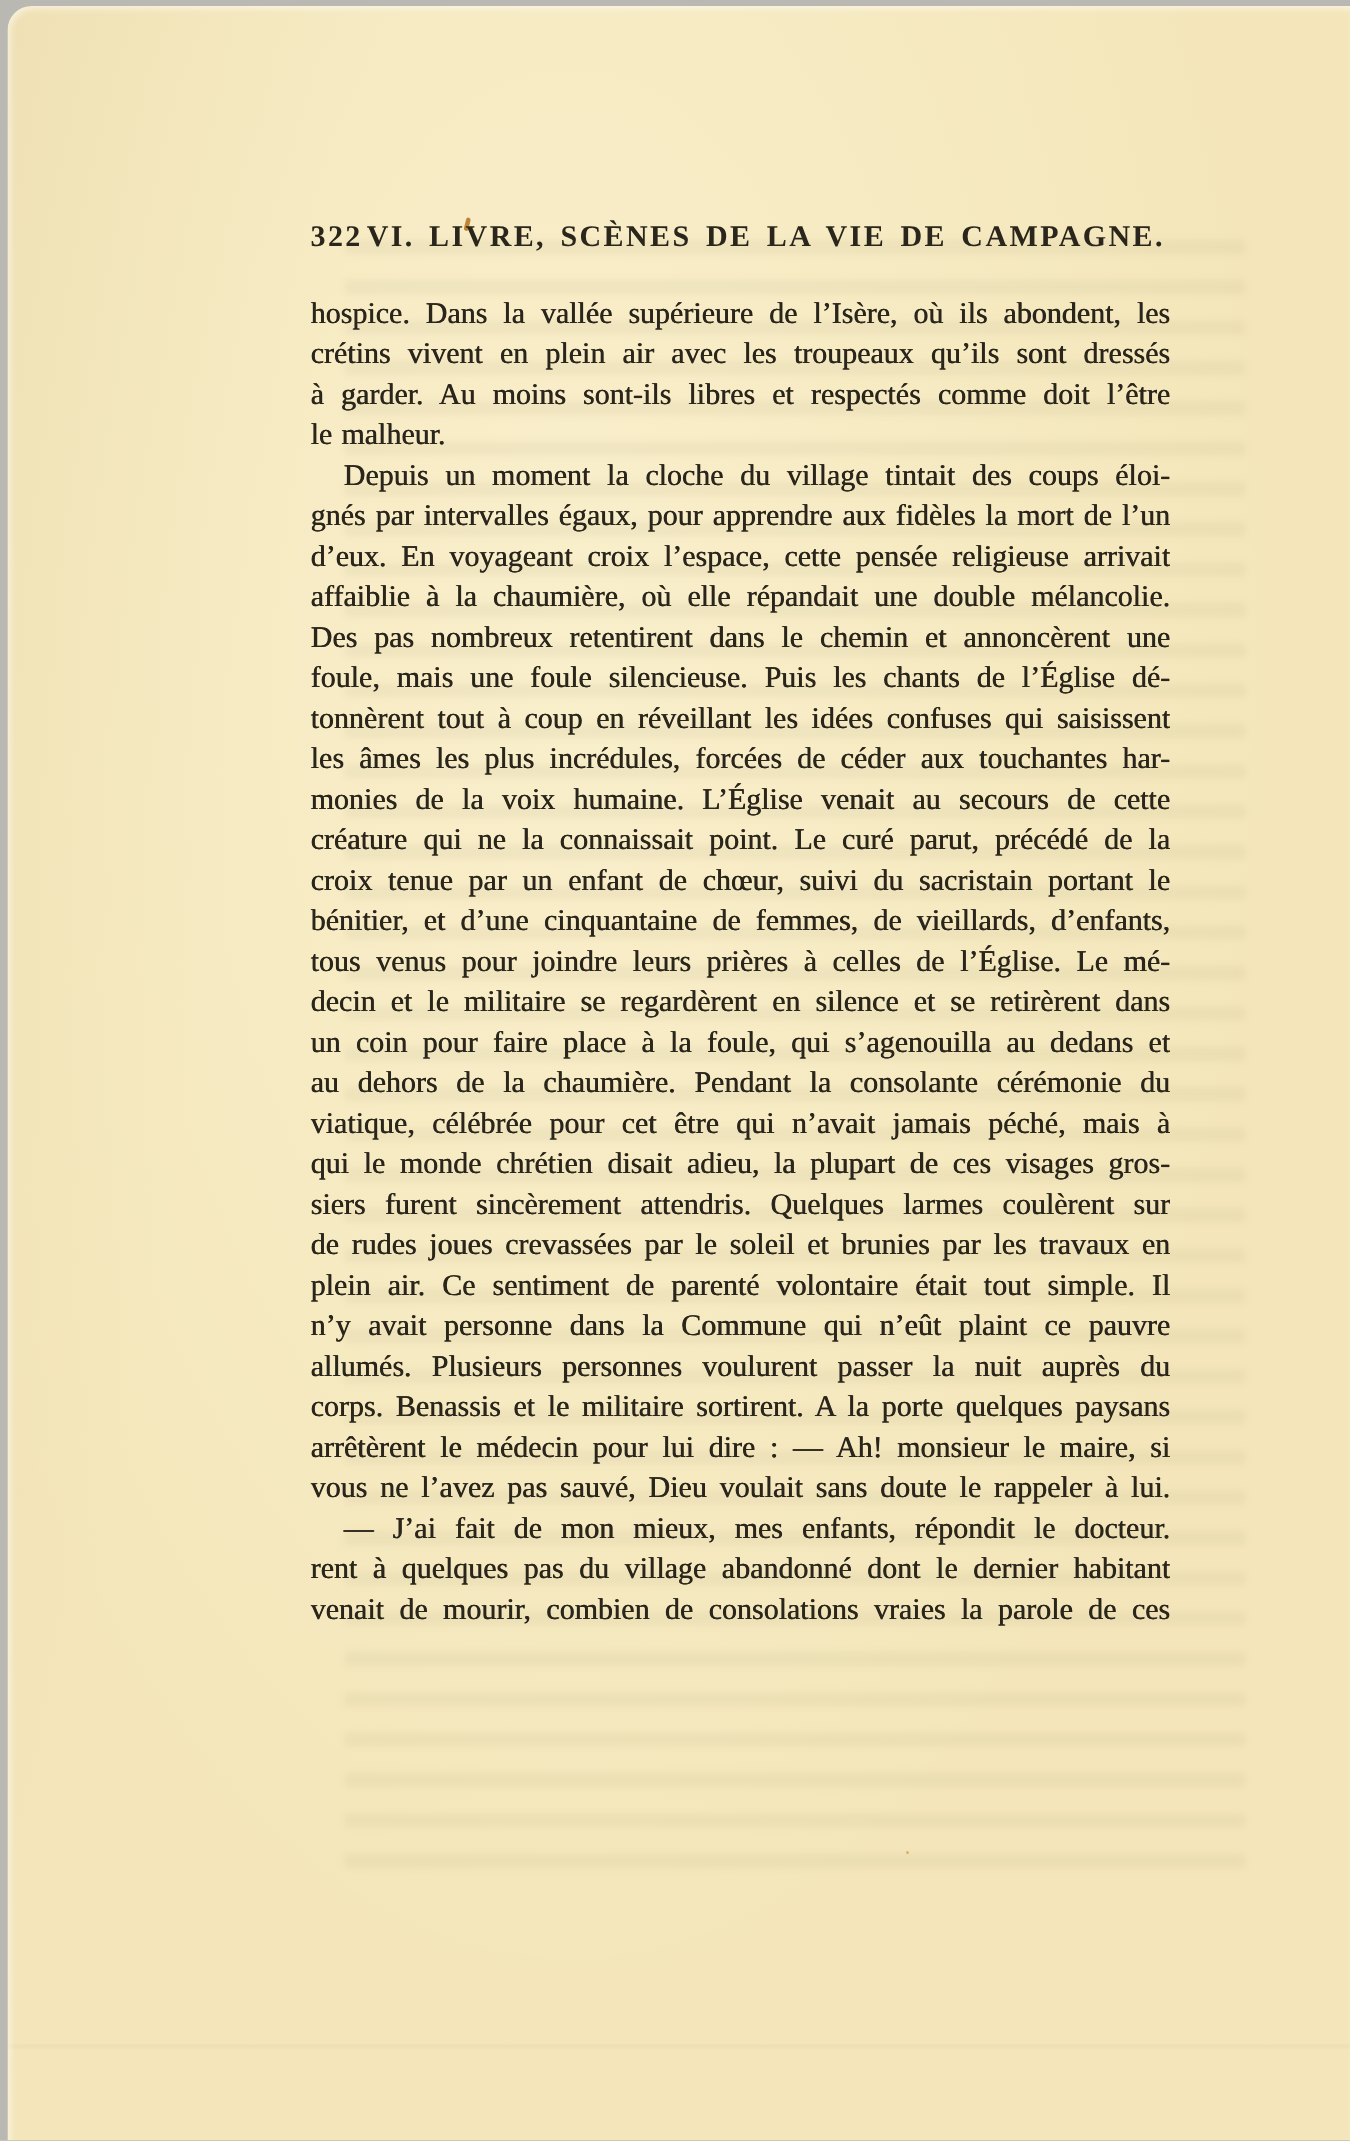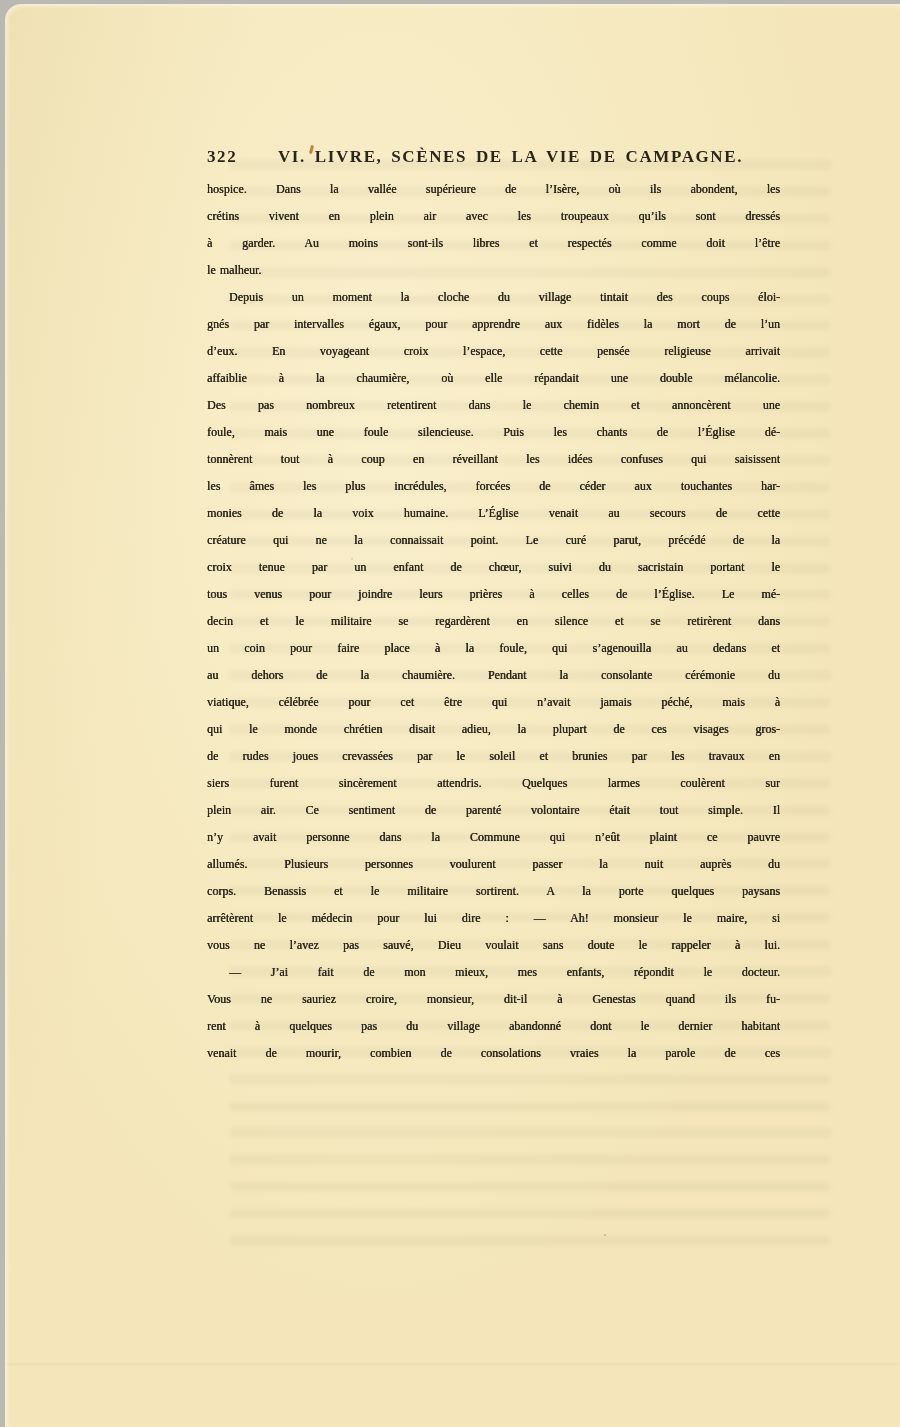"322" .page-header { font-size: 17px -> 20px }
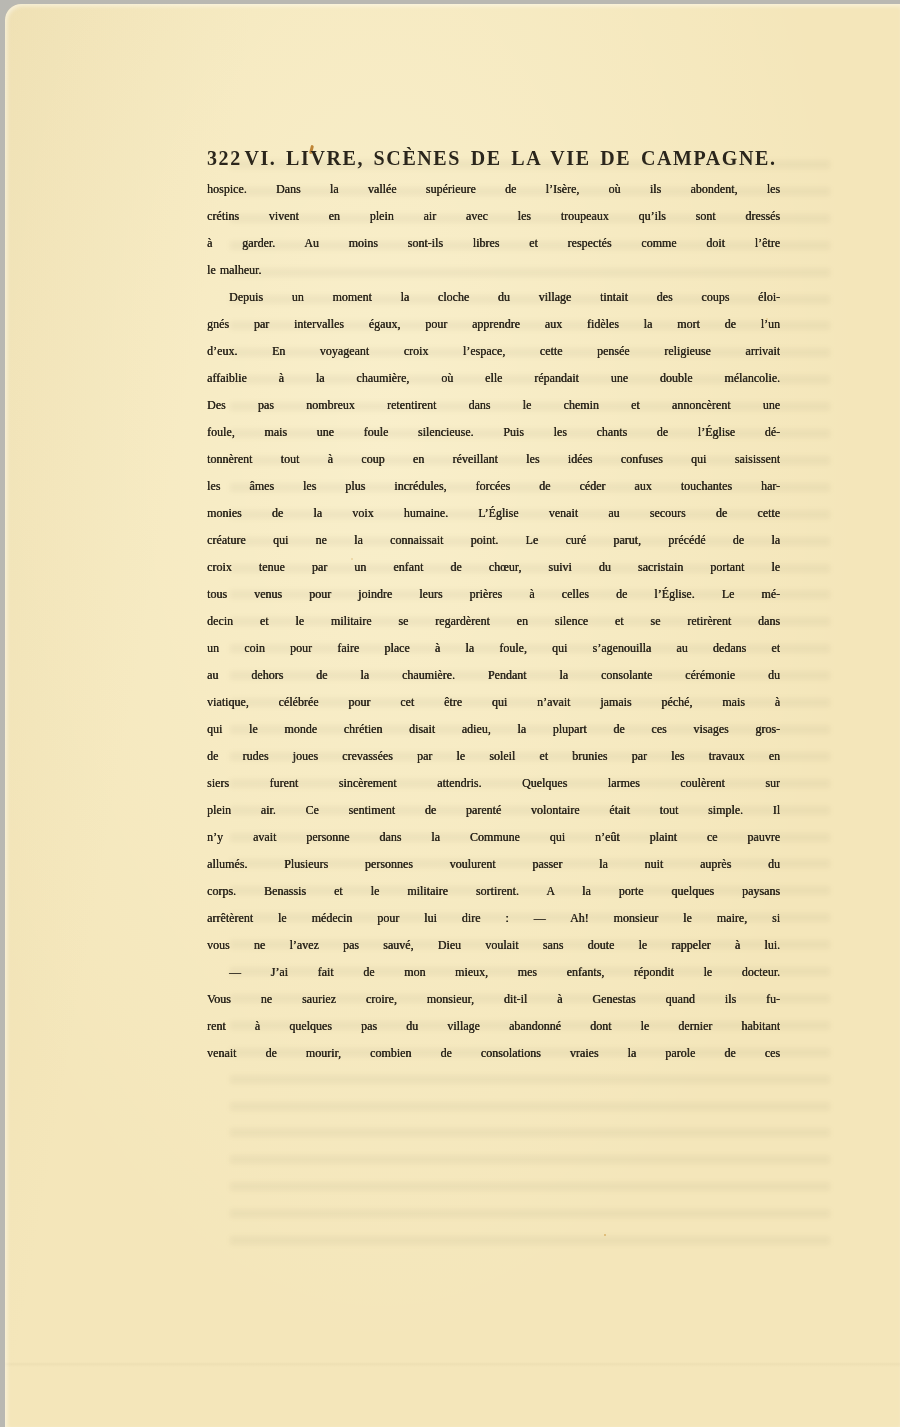"hospice. Dans la vallée supérieure" .page-body { font-size: 12px -> 20px; margin-top: 2px -> 22px }
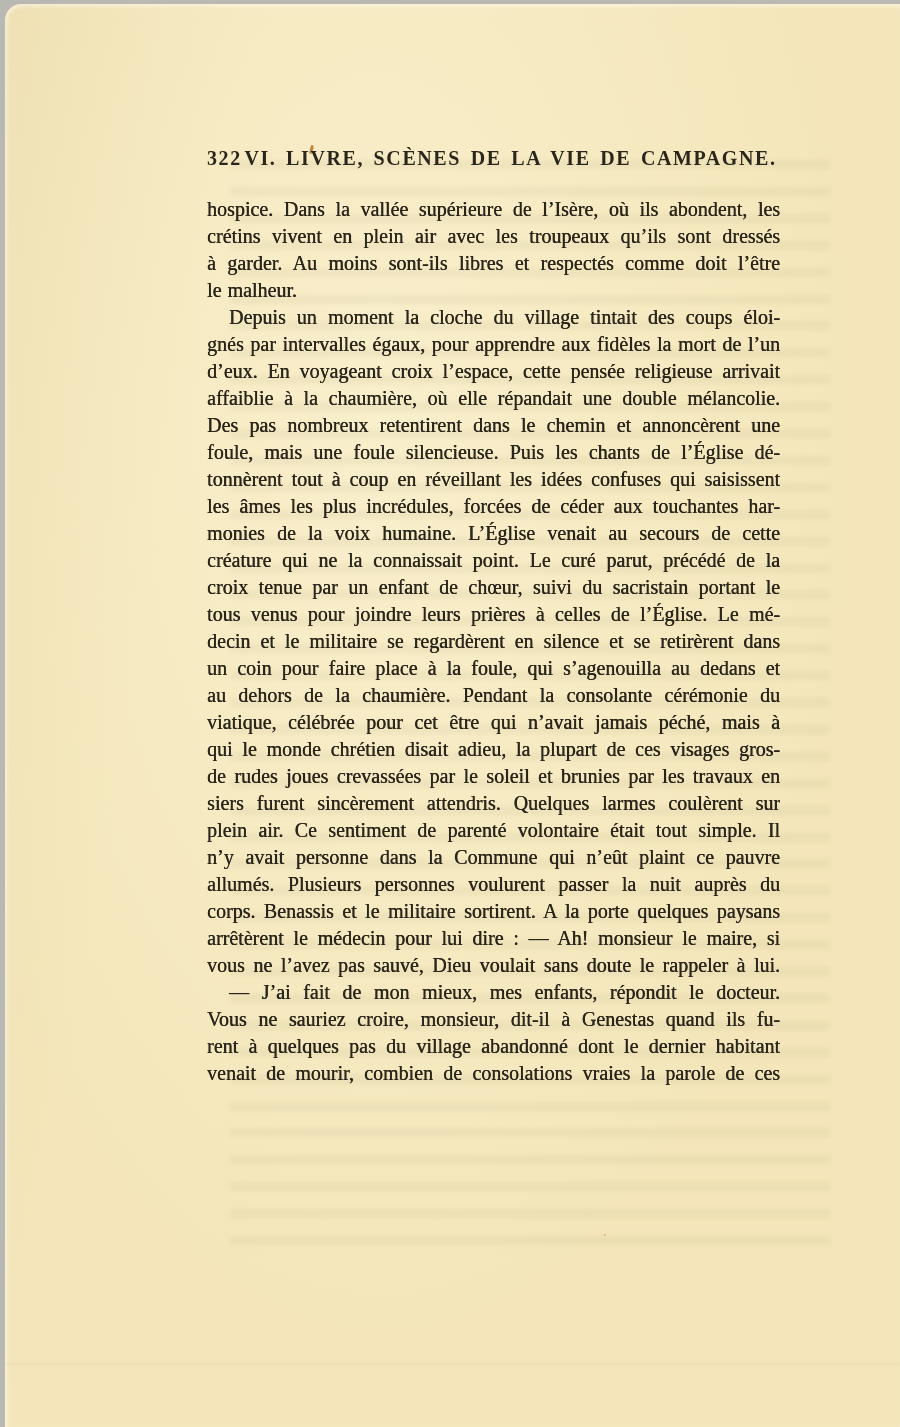"bénitier, et d’une cinquantaine de" div.line { html: none -> <div>bénitier, et d’une cinquantaine de femmes, de vieillards, d’enfants,</div> }
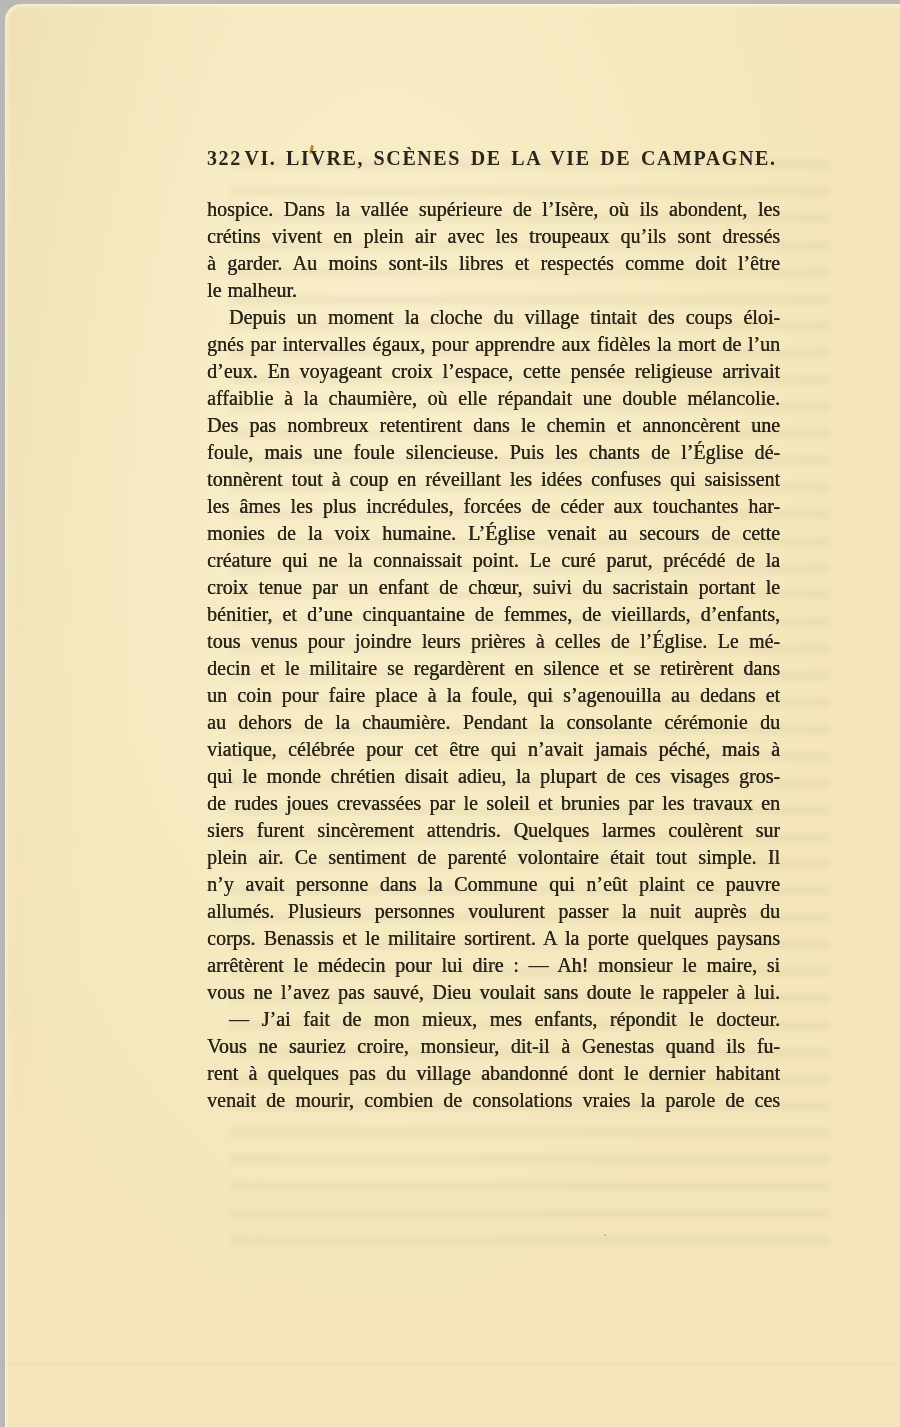"de rudes joues crevassées par" div.line { order: before "siers furent sincèrement attendris." -> after "siers furent sincèrement attendris." }
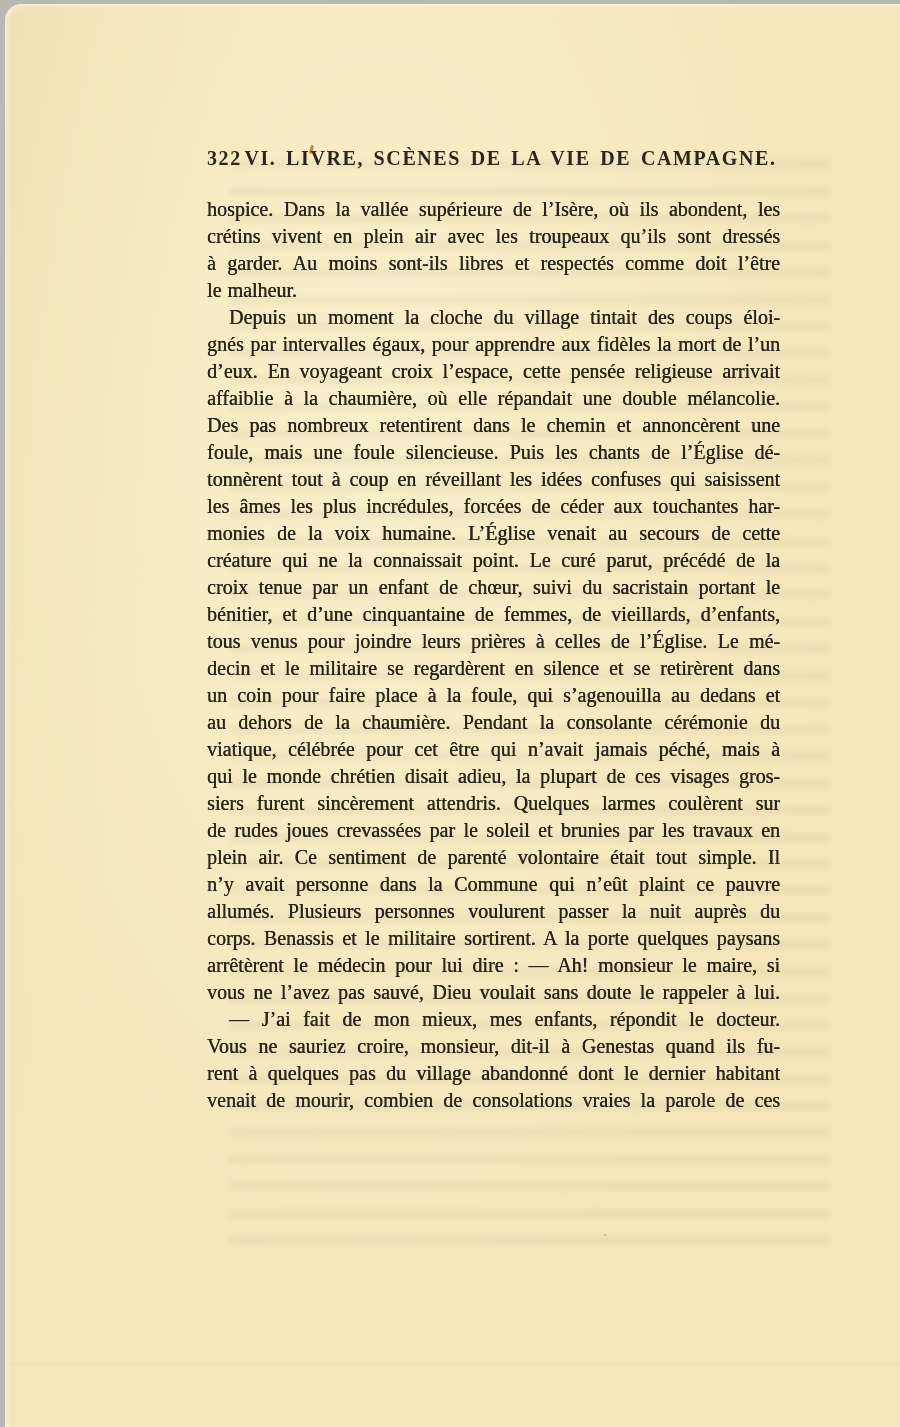"Vous ne sauriez croire, monsieur," div.line { html: <div>Vous ne sauriez croire, monsieur, dit-il à Genestas quand ils fu-</div> -> none }
